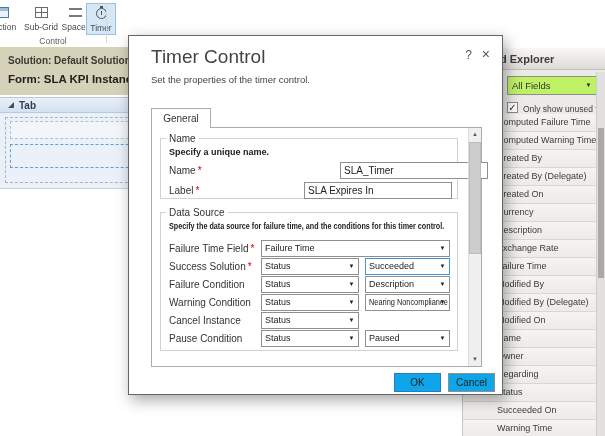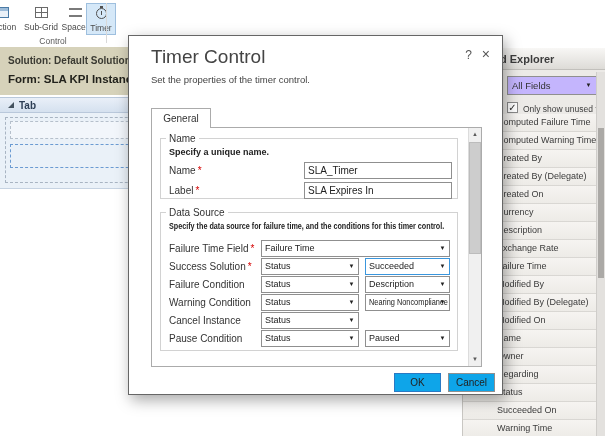"All Fields" .fe-filter { background: #c4b5fd -> #bef264 }
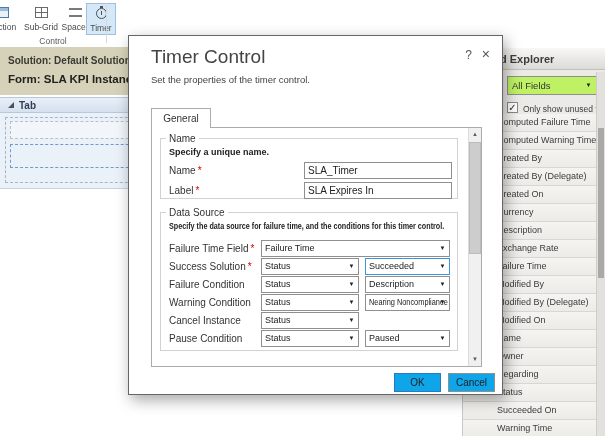"SLA_Timer" input.txt-input { margin-left: none -> 36px }
